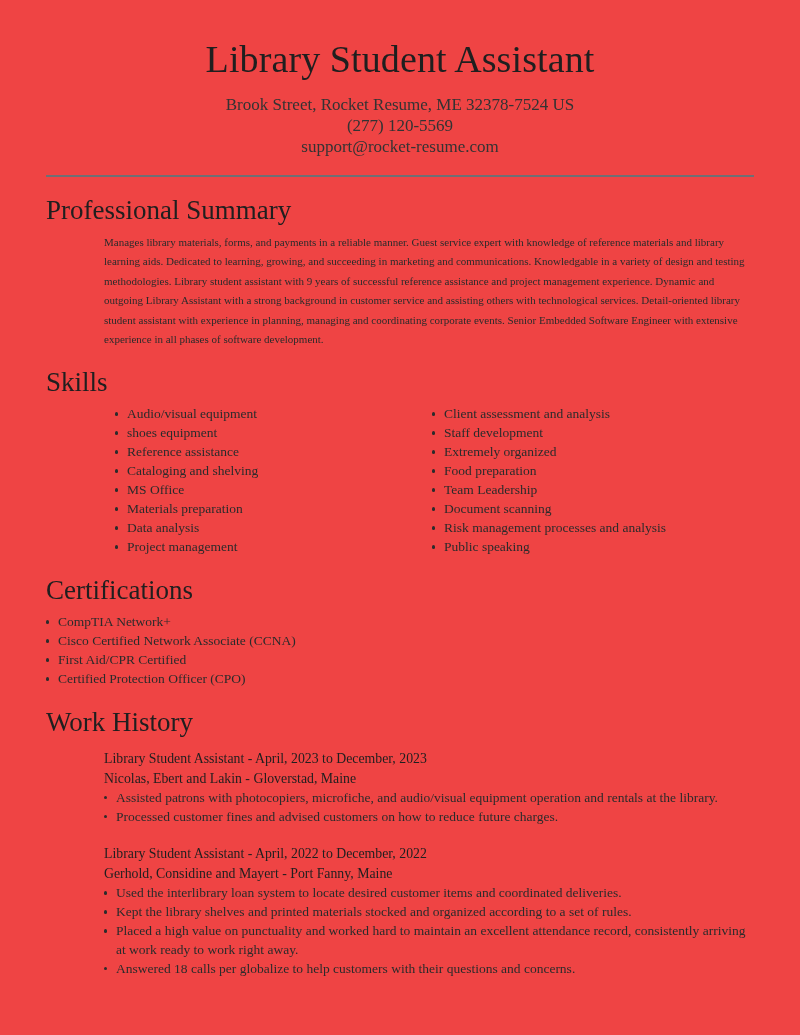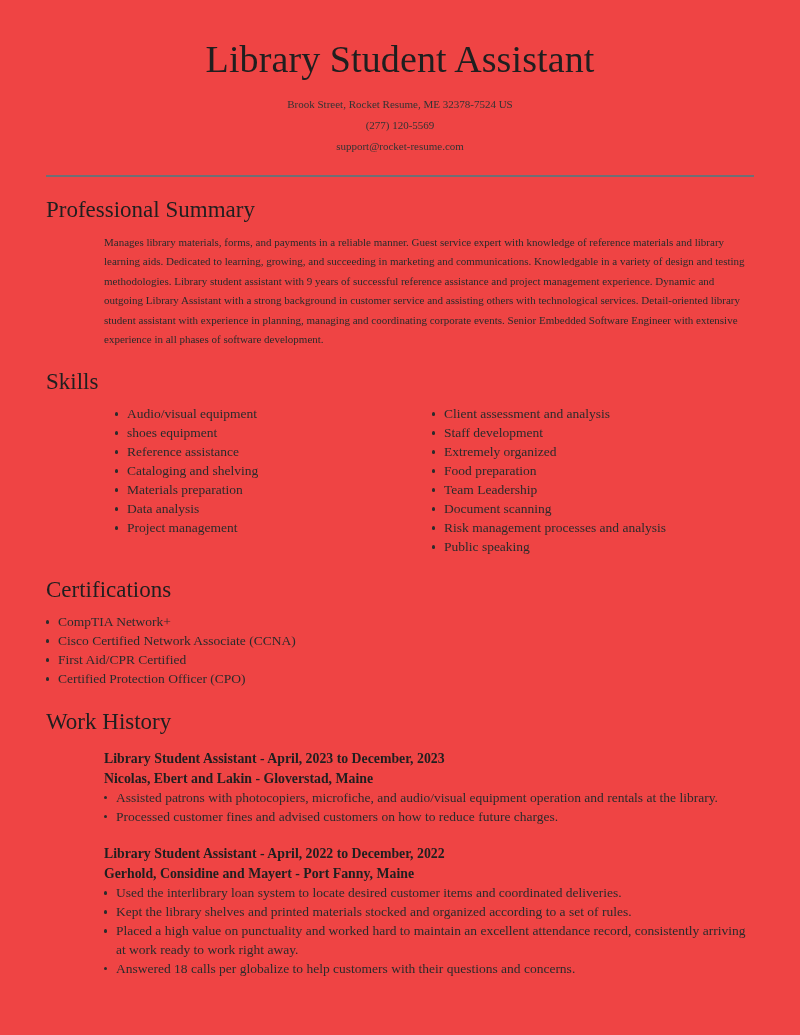"Brook Street, Rocket Resume, ME" .contact-line { font-size: 11px -> 17px }
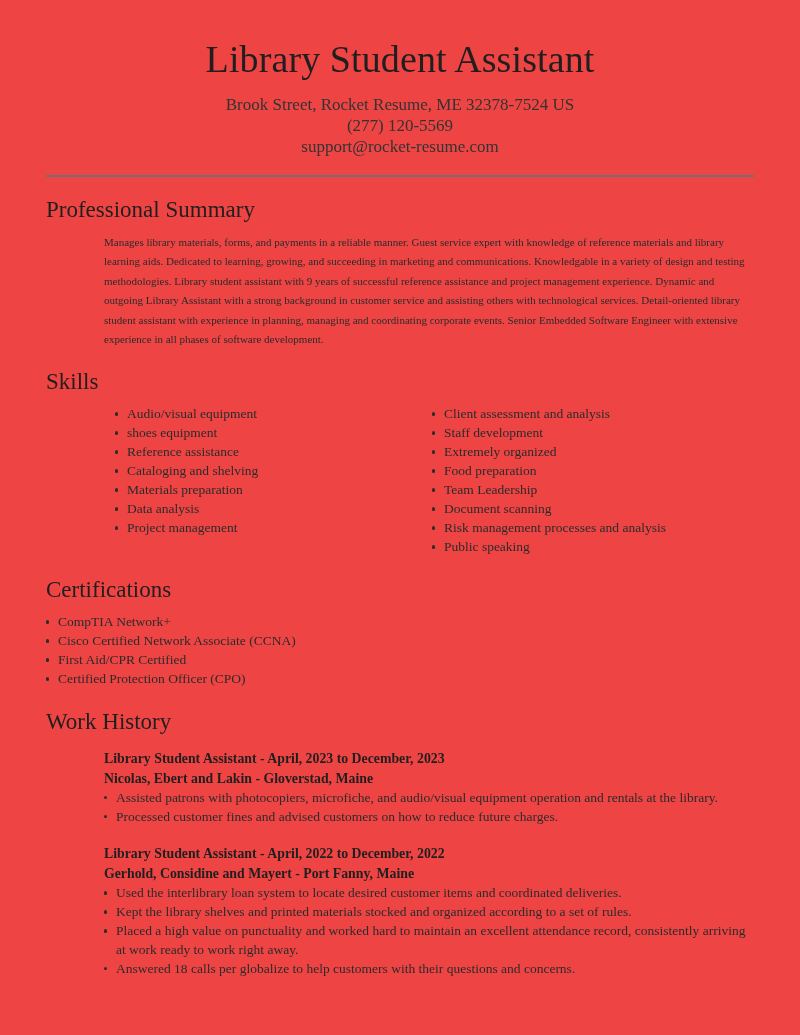"Professional Summary" .section-heading { font-size: 23px -> 27px }
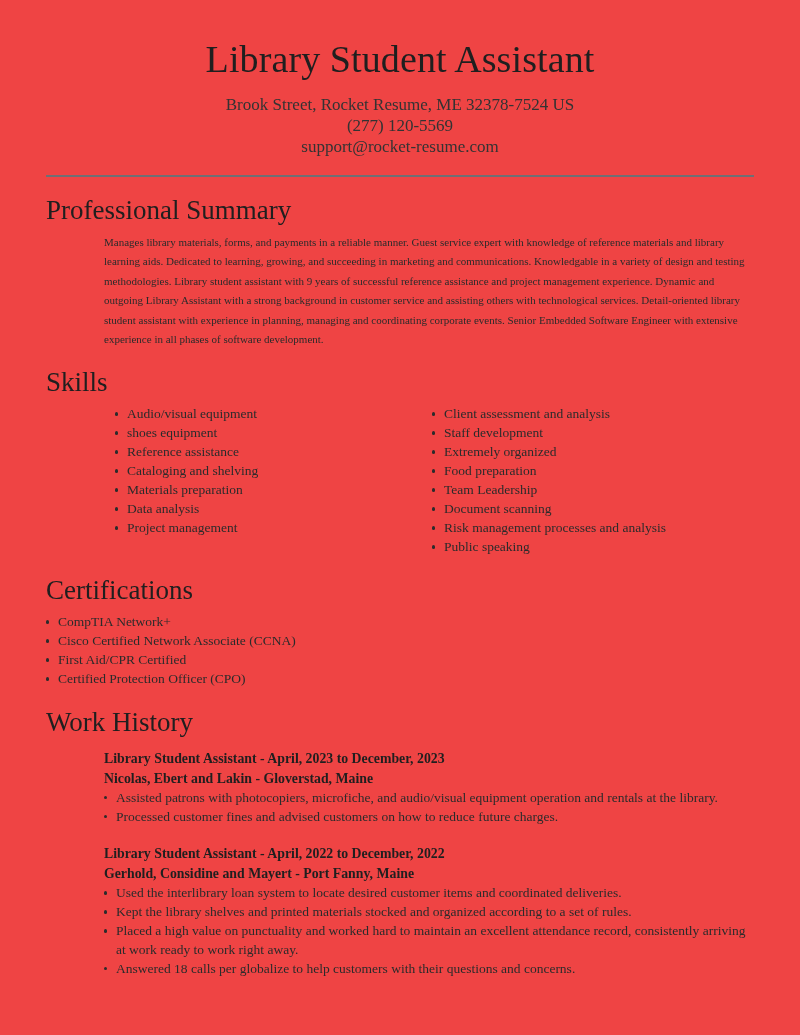"MS Office" li { html: none -> <li>MS Office</li> }
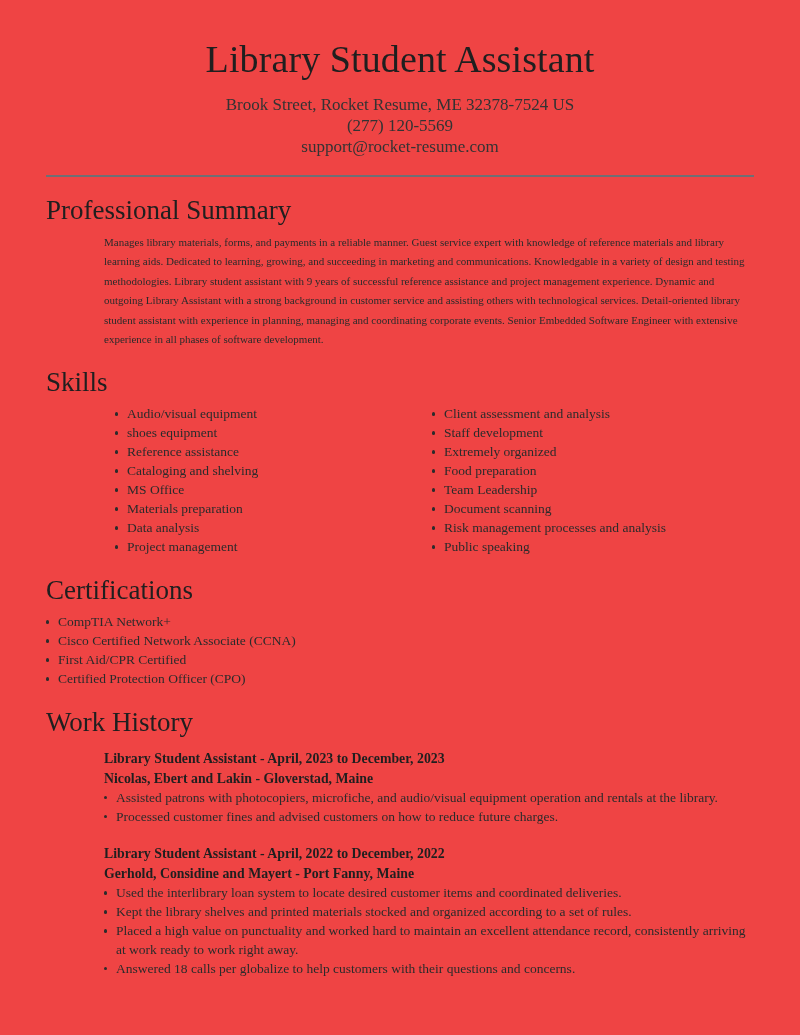"Library Student Assistant - April," .job-title, .job-company { font-weight: 700 -> 400 }
